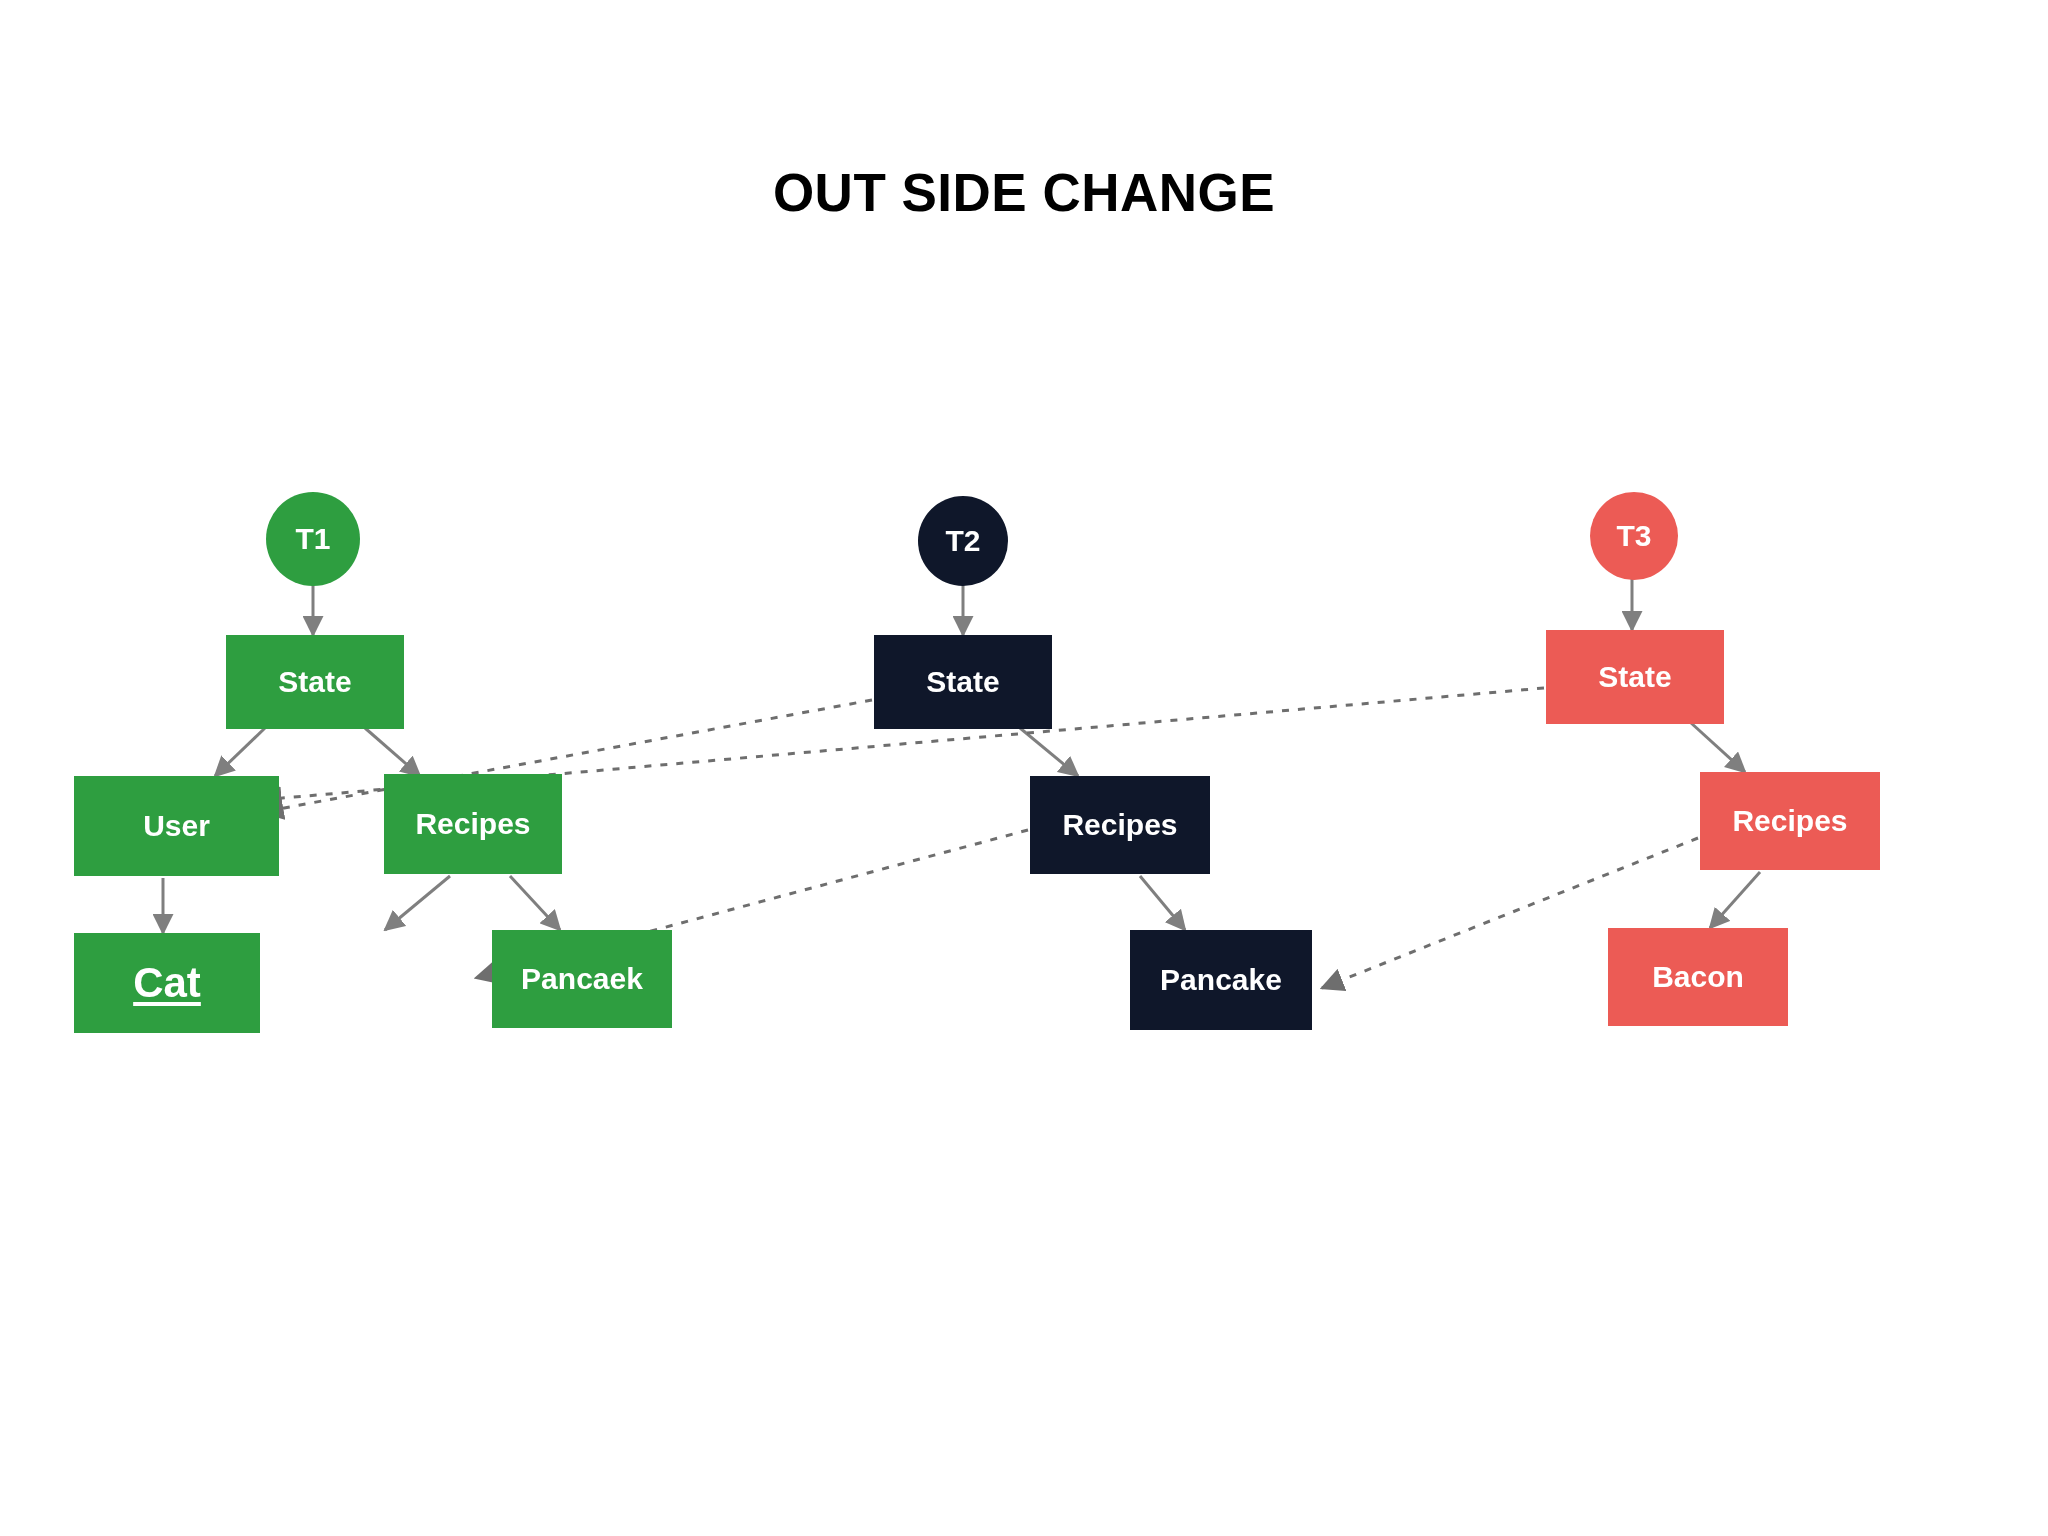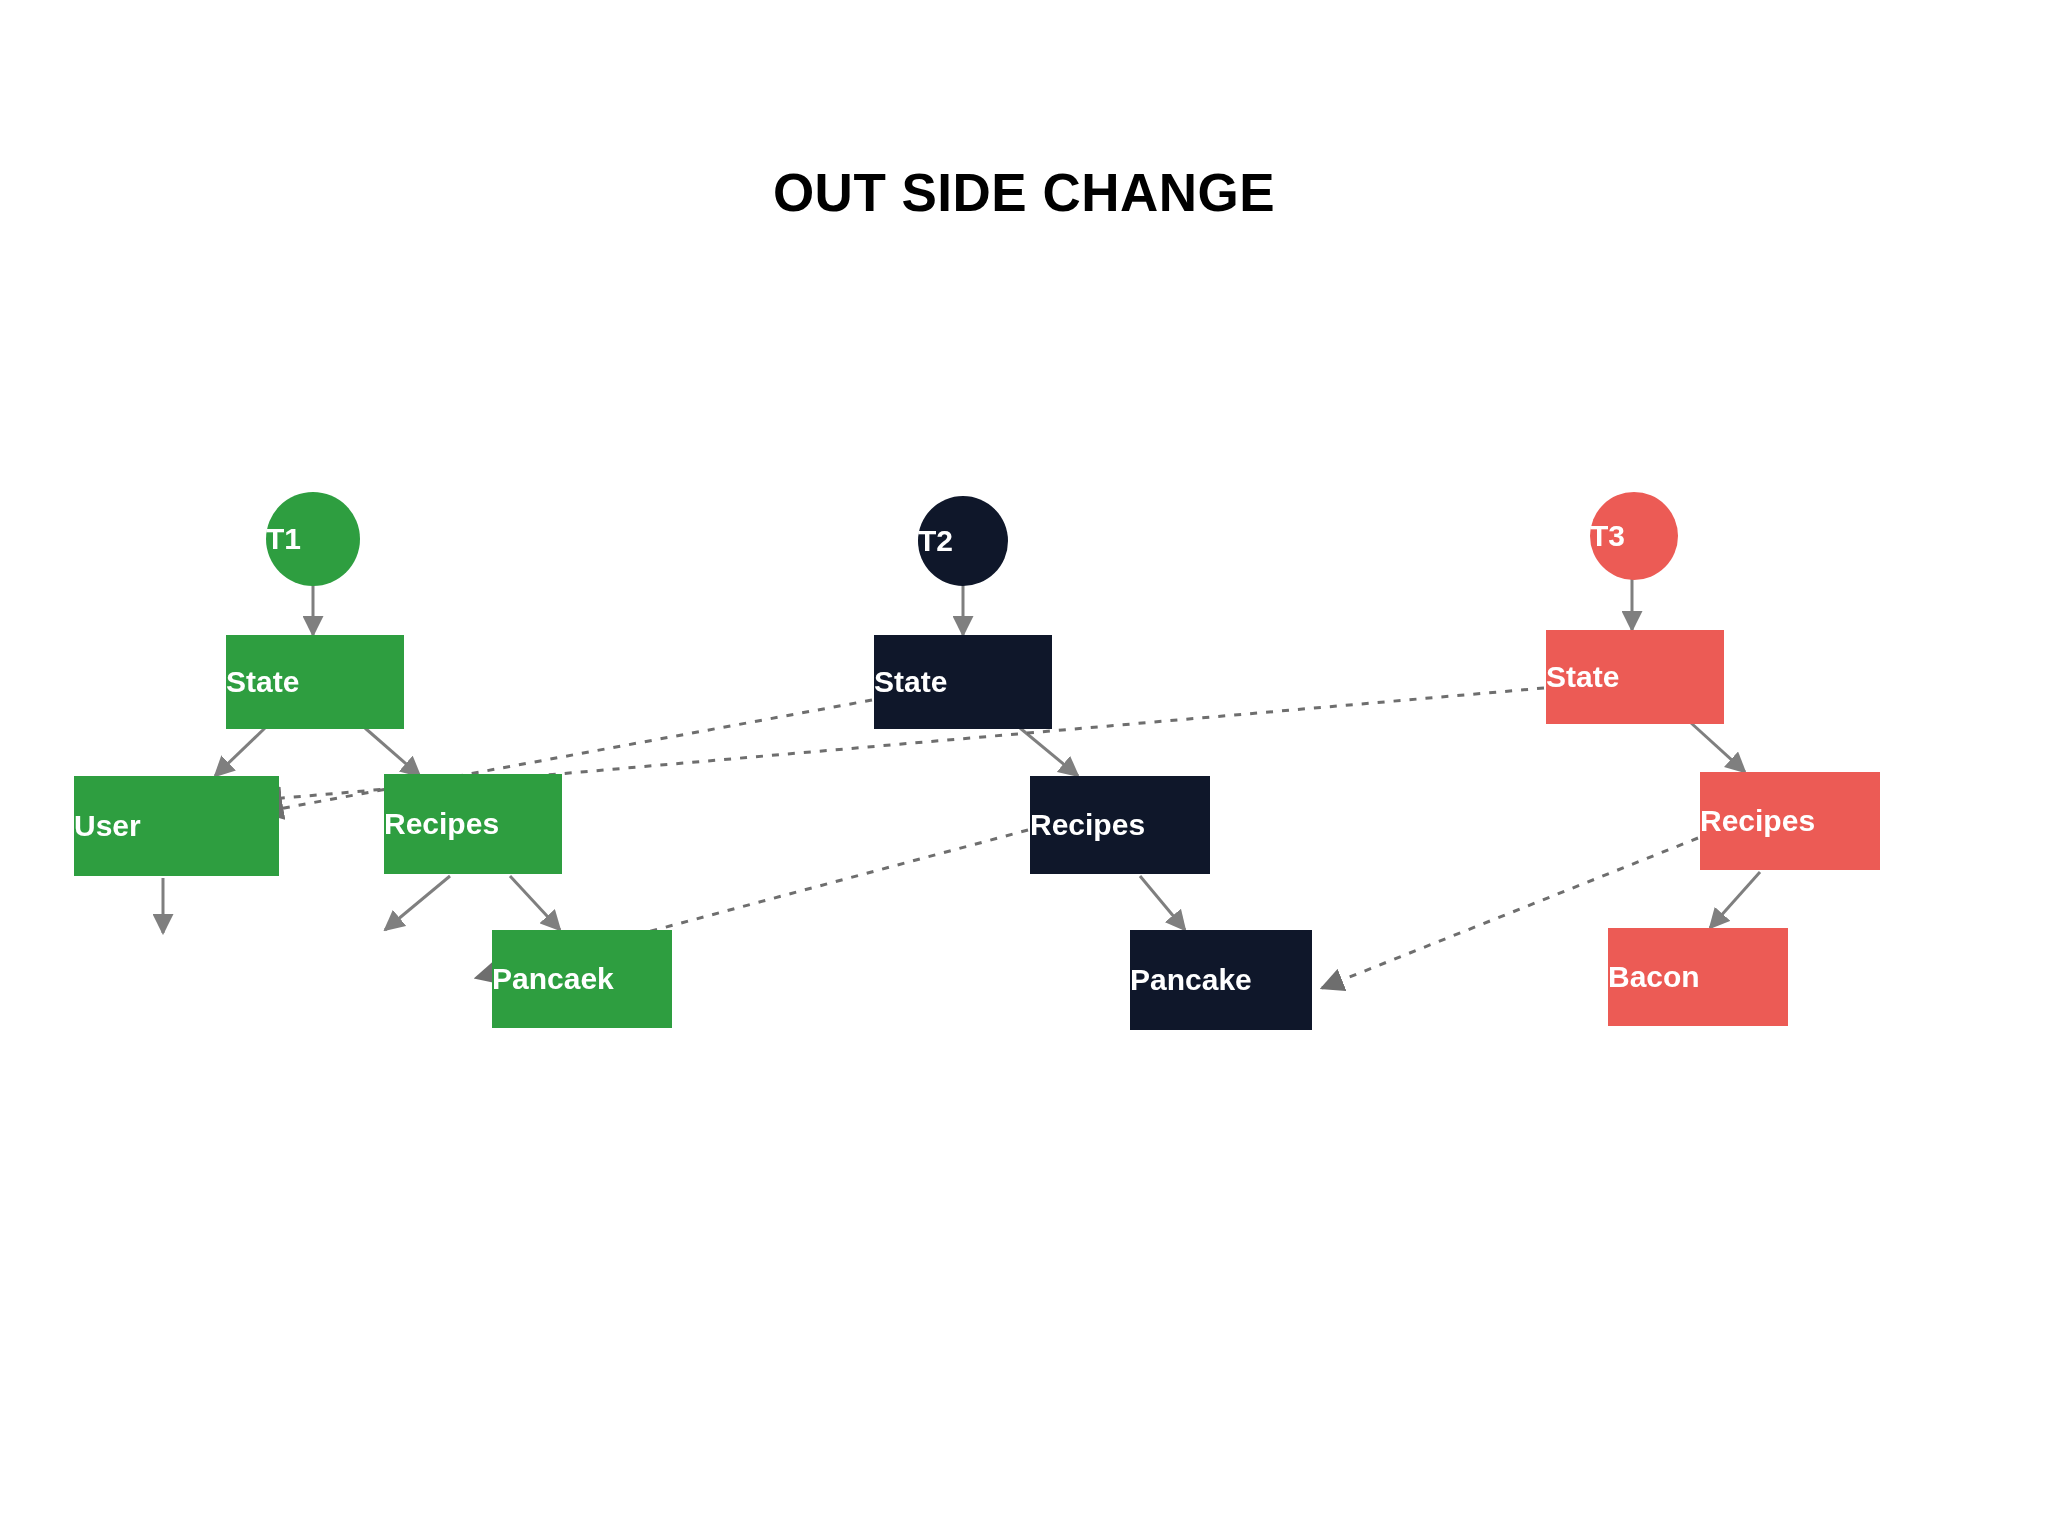"T1" .node { justify-content: flex-start -> center }
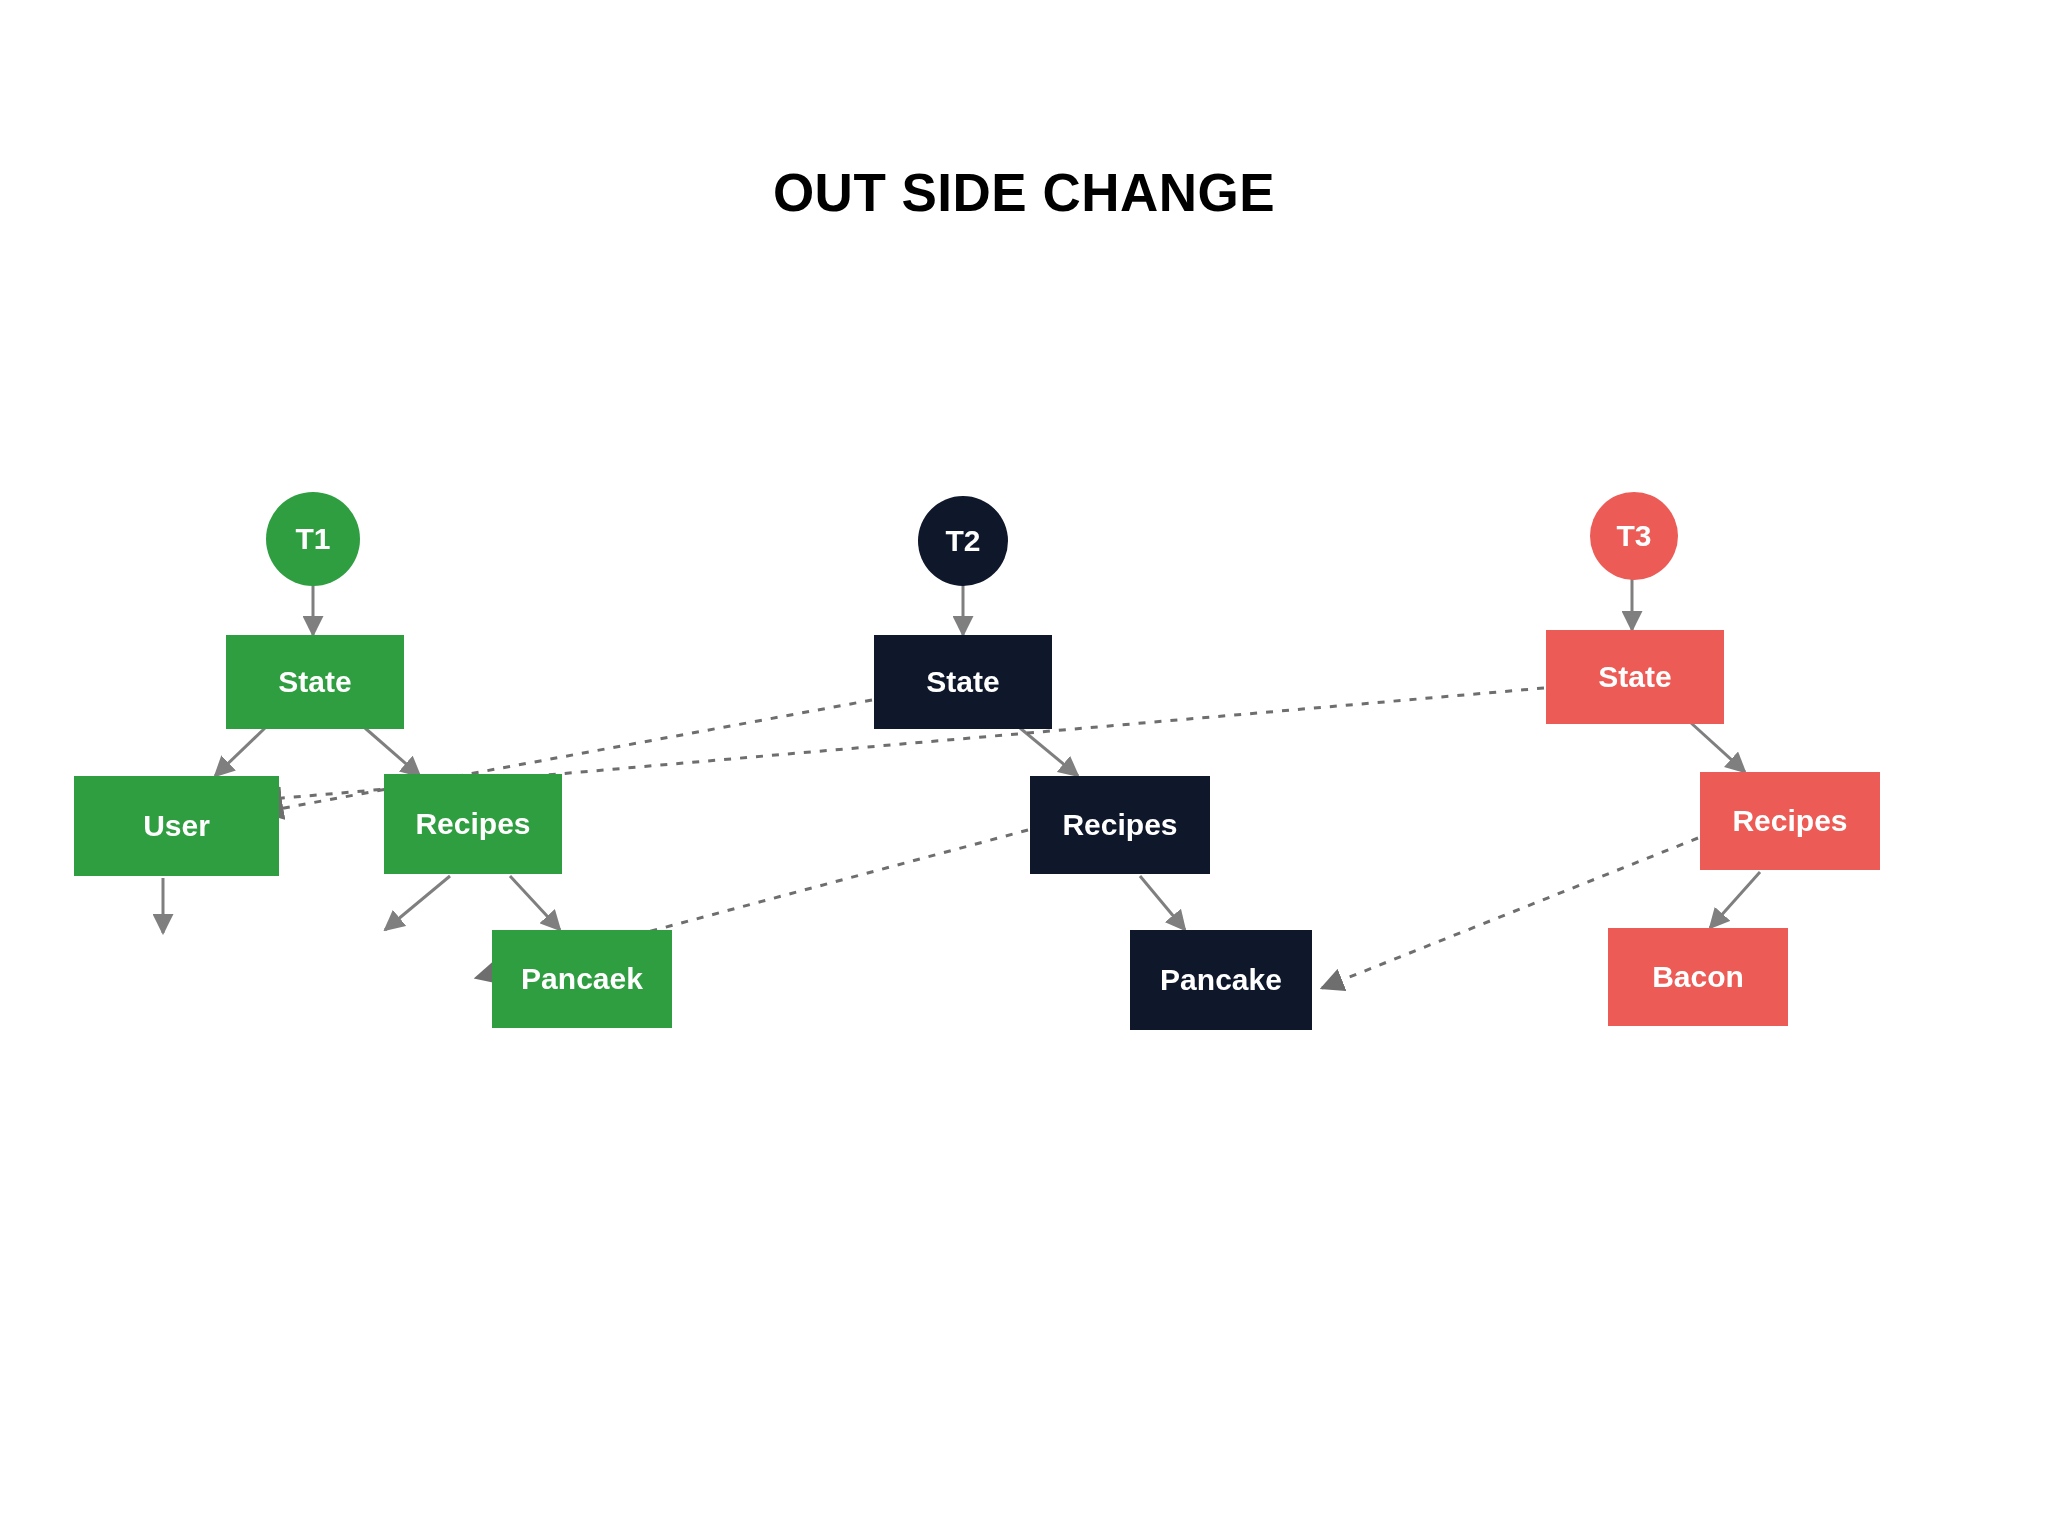"Cat" div.node { html: none -> <div> <span>Cat</span> </div> }
